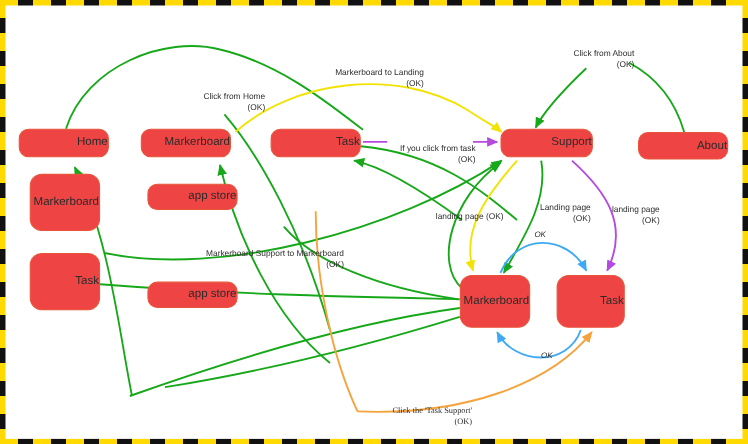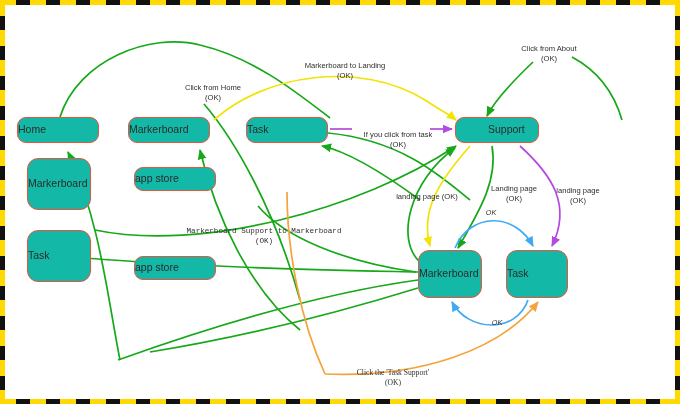"Click from About" .edge-label { text-align: center -> right }
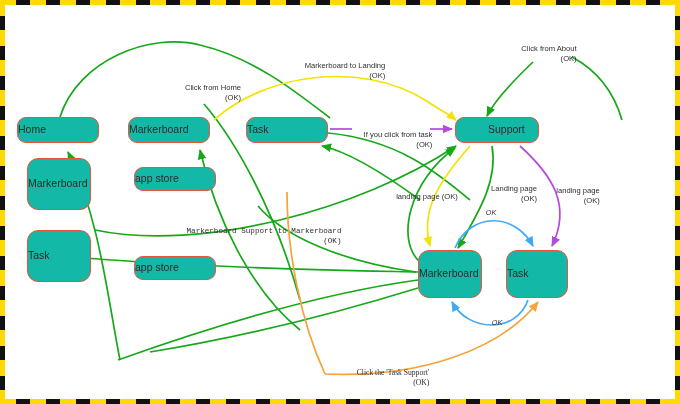"Home" .node { background: #14b8a6 -> #ef4444; justify-content: flex-start -> flex-end }
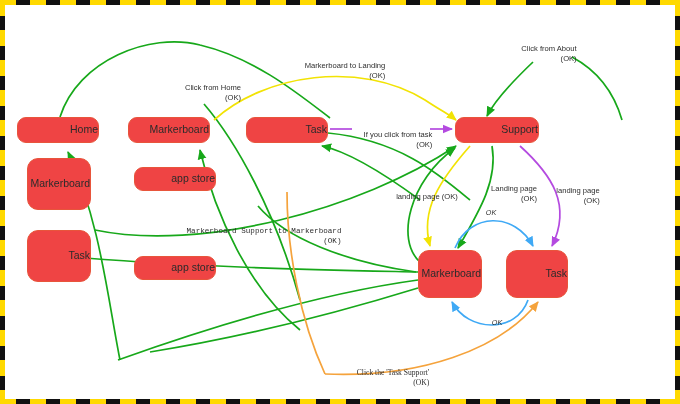"About" div.node { html: none -> <div> <span>About</span> </div> }
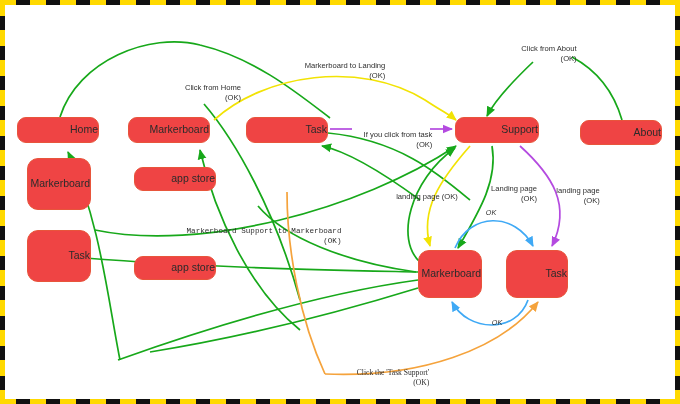"Markerboard Support to Markerboard" div.edge-label { font-family: Liberation Mono, monospace -> none; left: 259px -> 245px }
